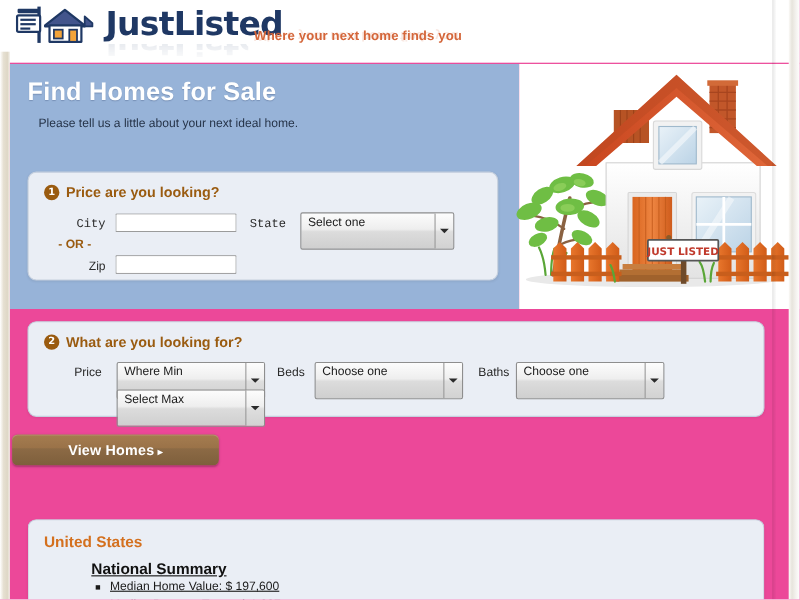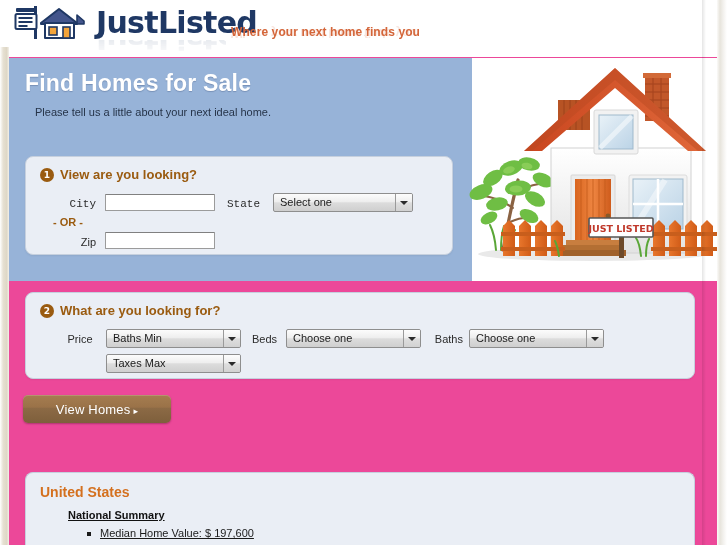"View are you looking?" span.step-title { text: View -> Price }
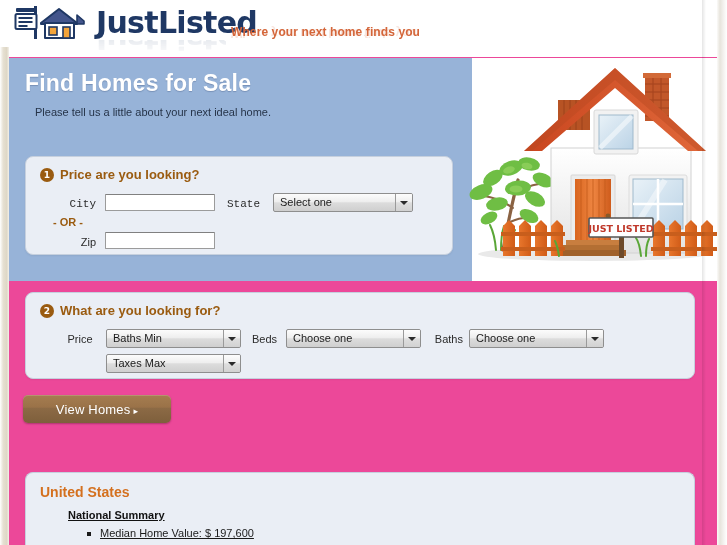"Select one" .sel { height: 19px -> 34px }
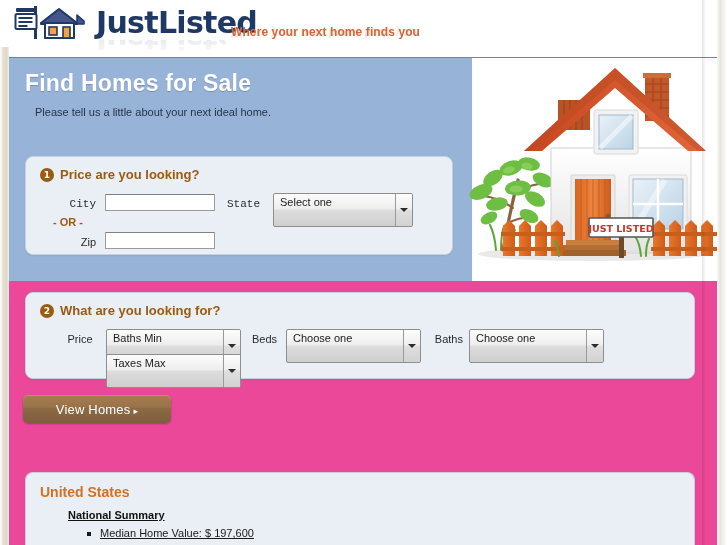"Baths Min" div.sel-val { text: Baths -> Where }
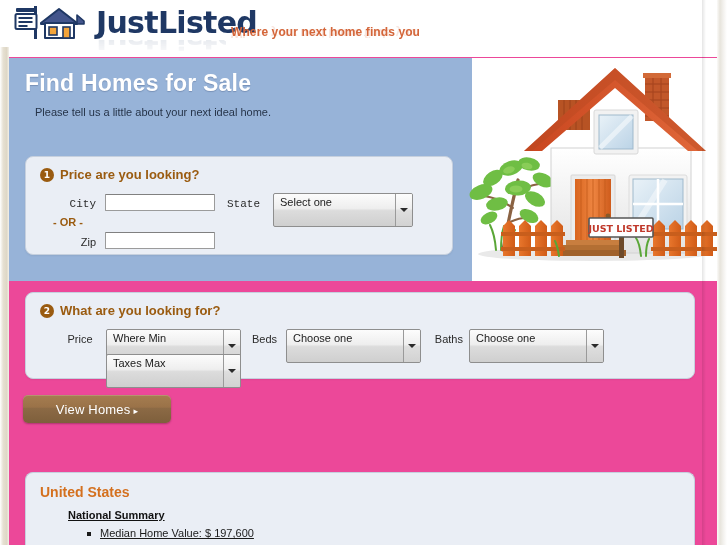"Taxes Max" div.sel-val { text: Taxes -> Select }
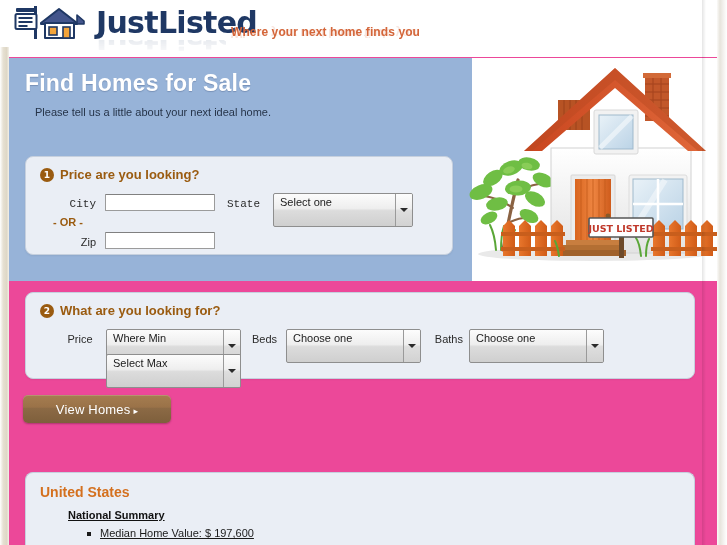"View Homes ▸" #view-homes { font-weight: normal -> bold; left: 23px -> 11px; width: 148px -> 188px }
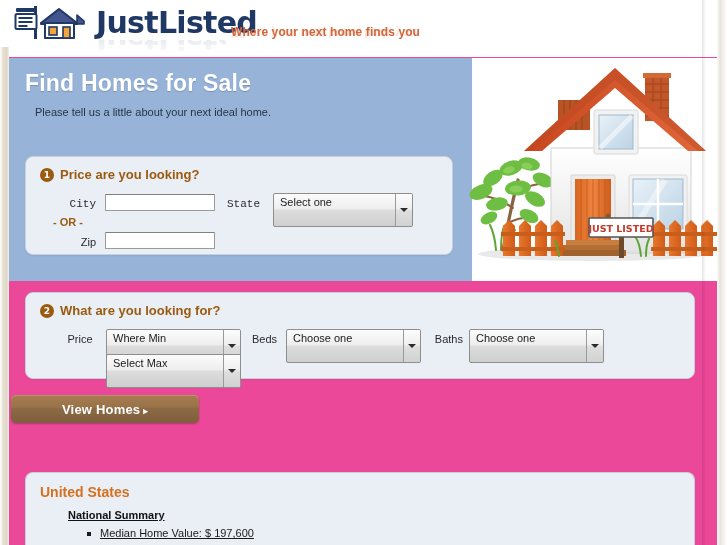"National Summary" .info-sub { font-size: 11px -> 14px; left: 42px -> 57px }
